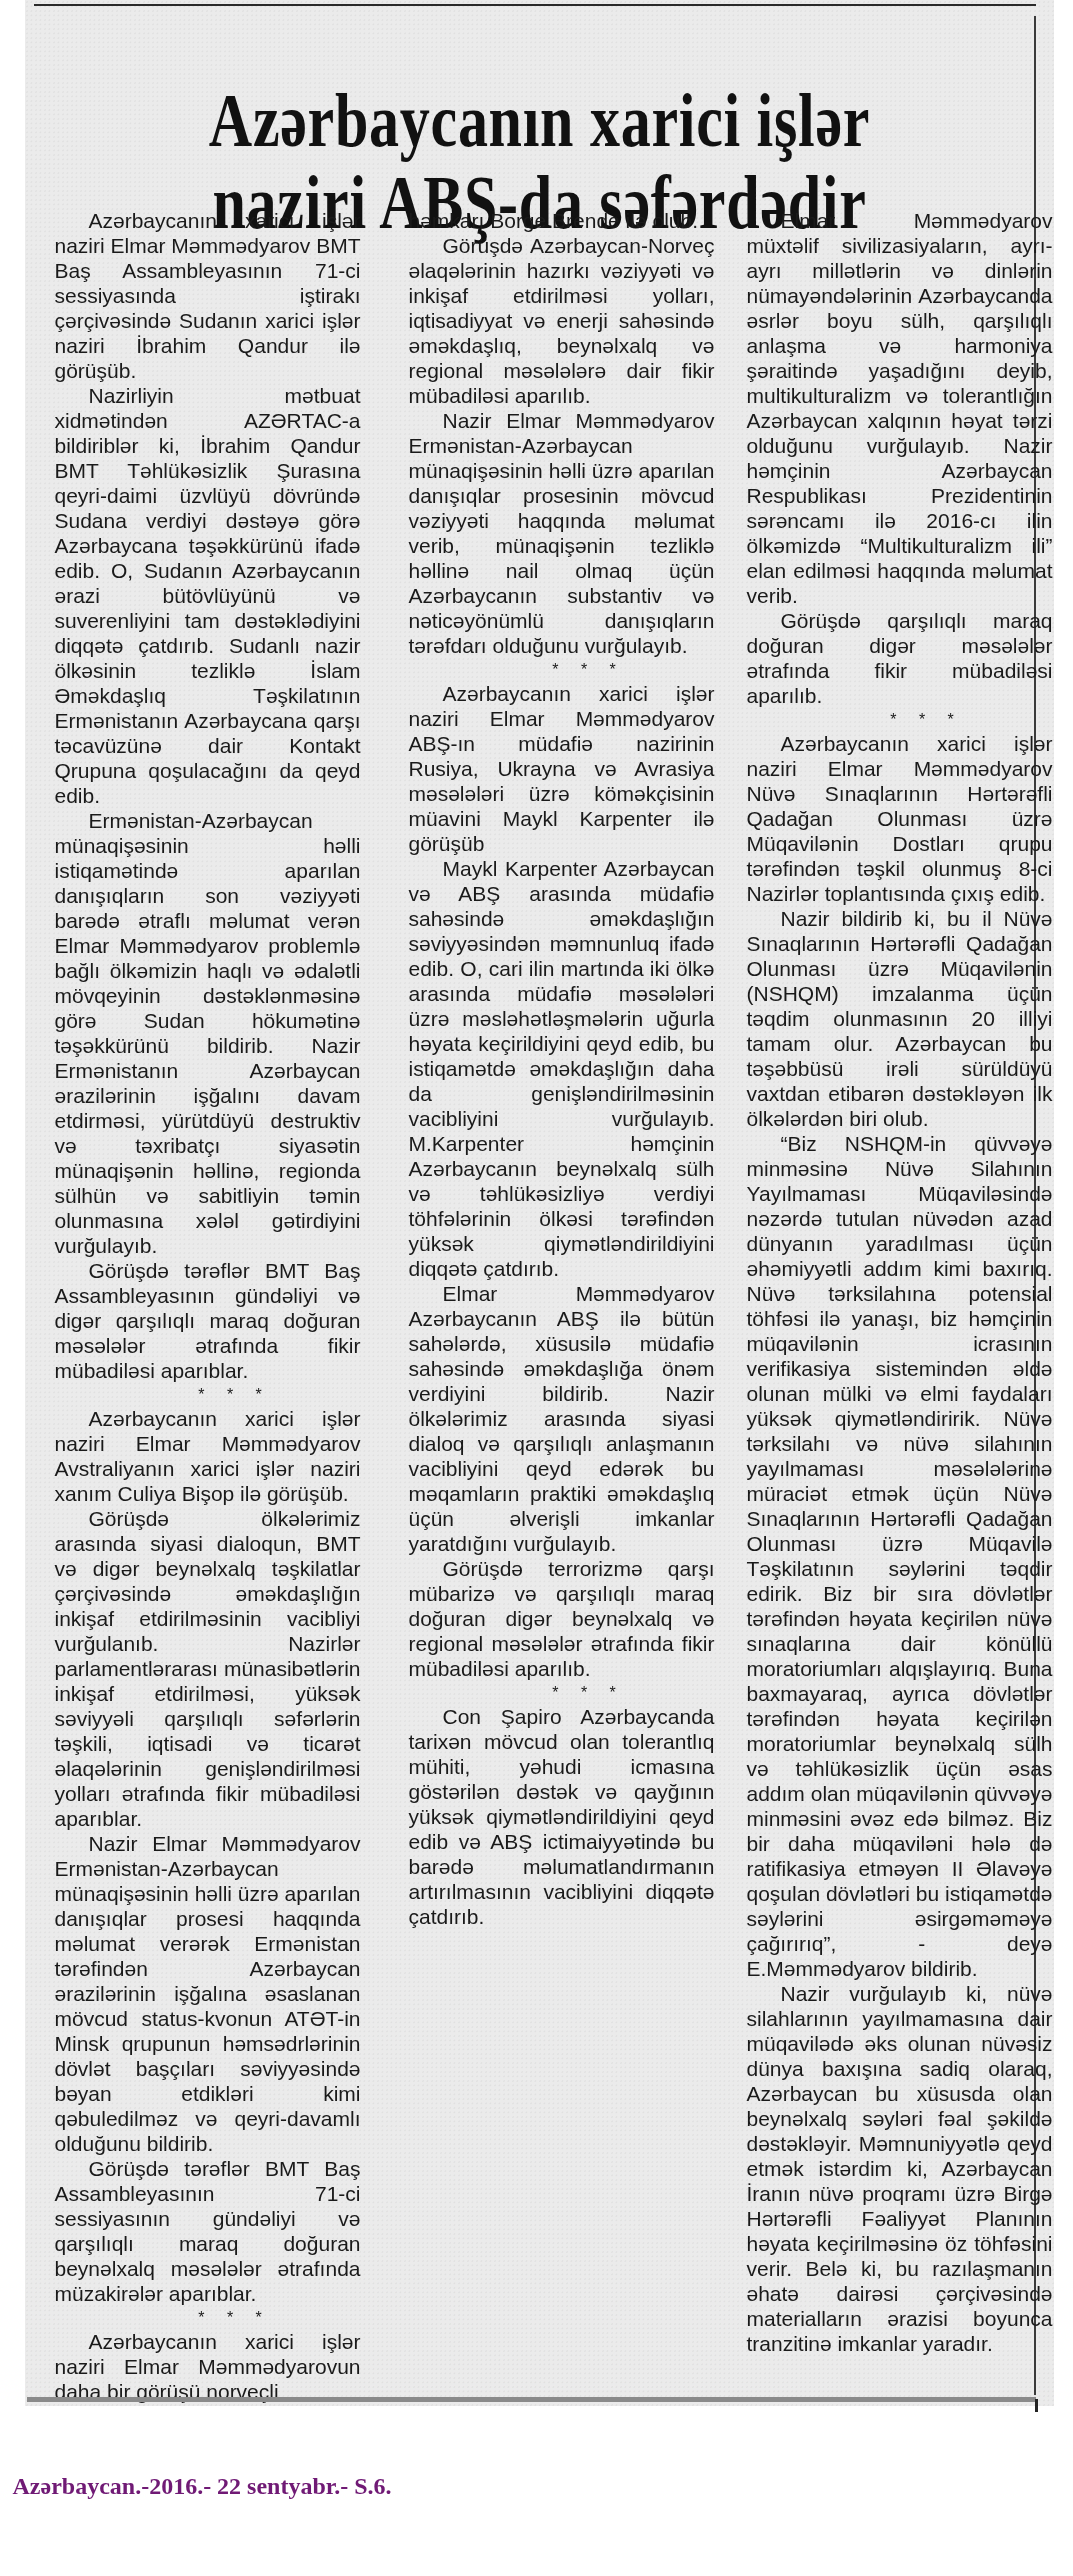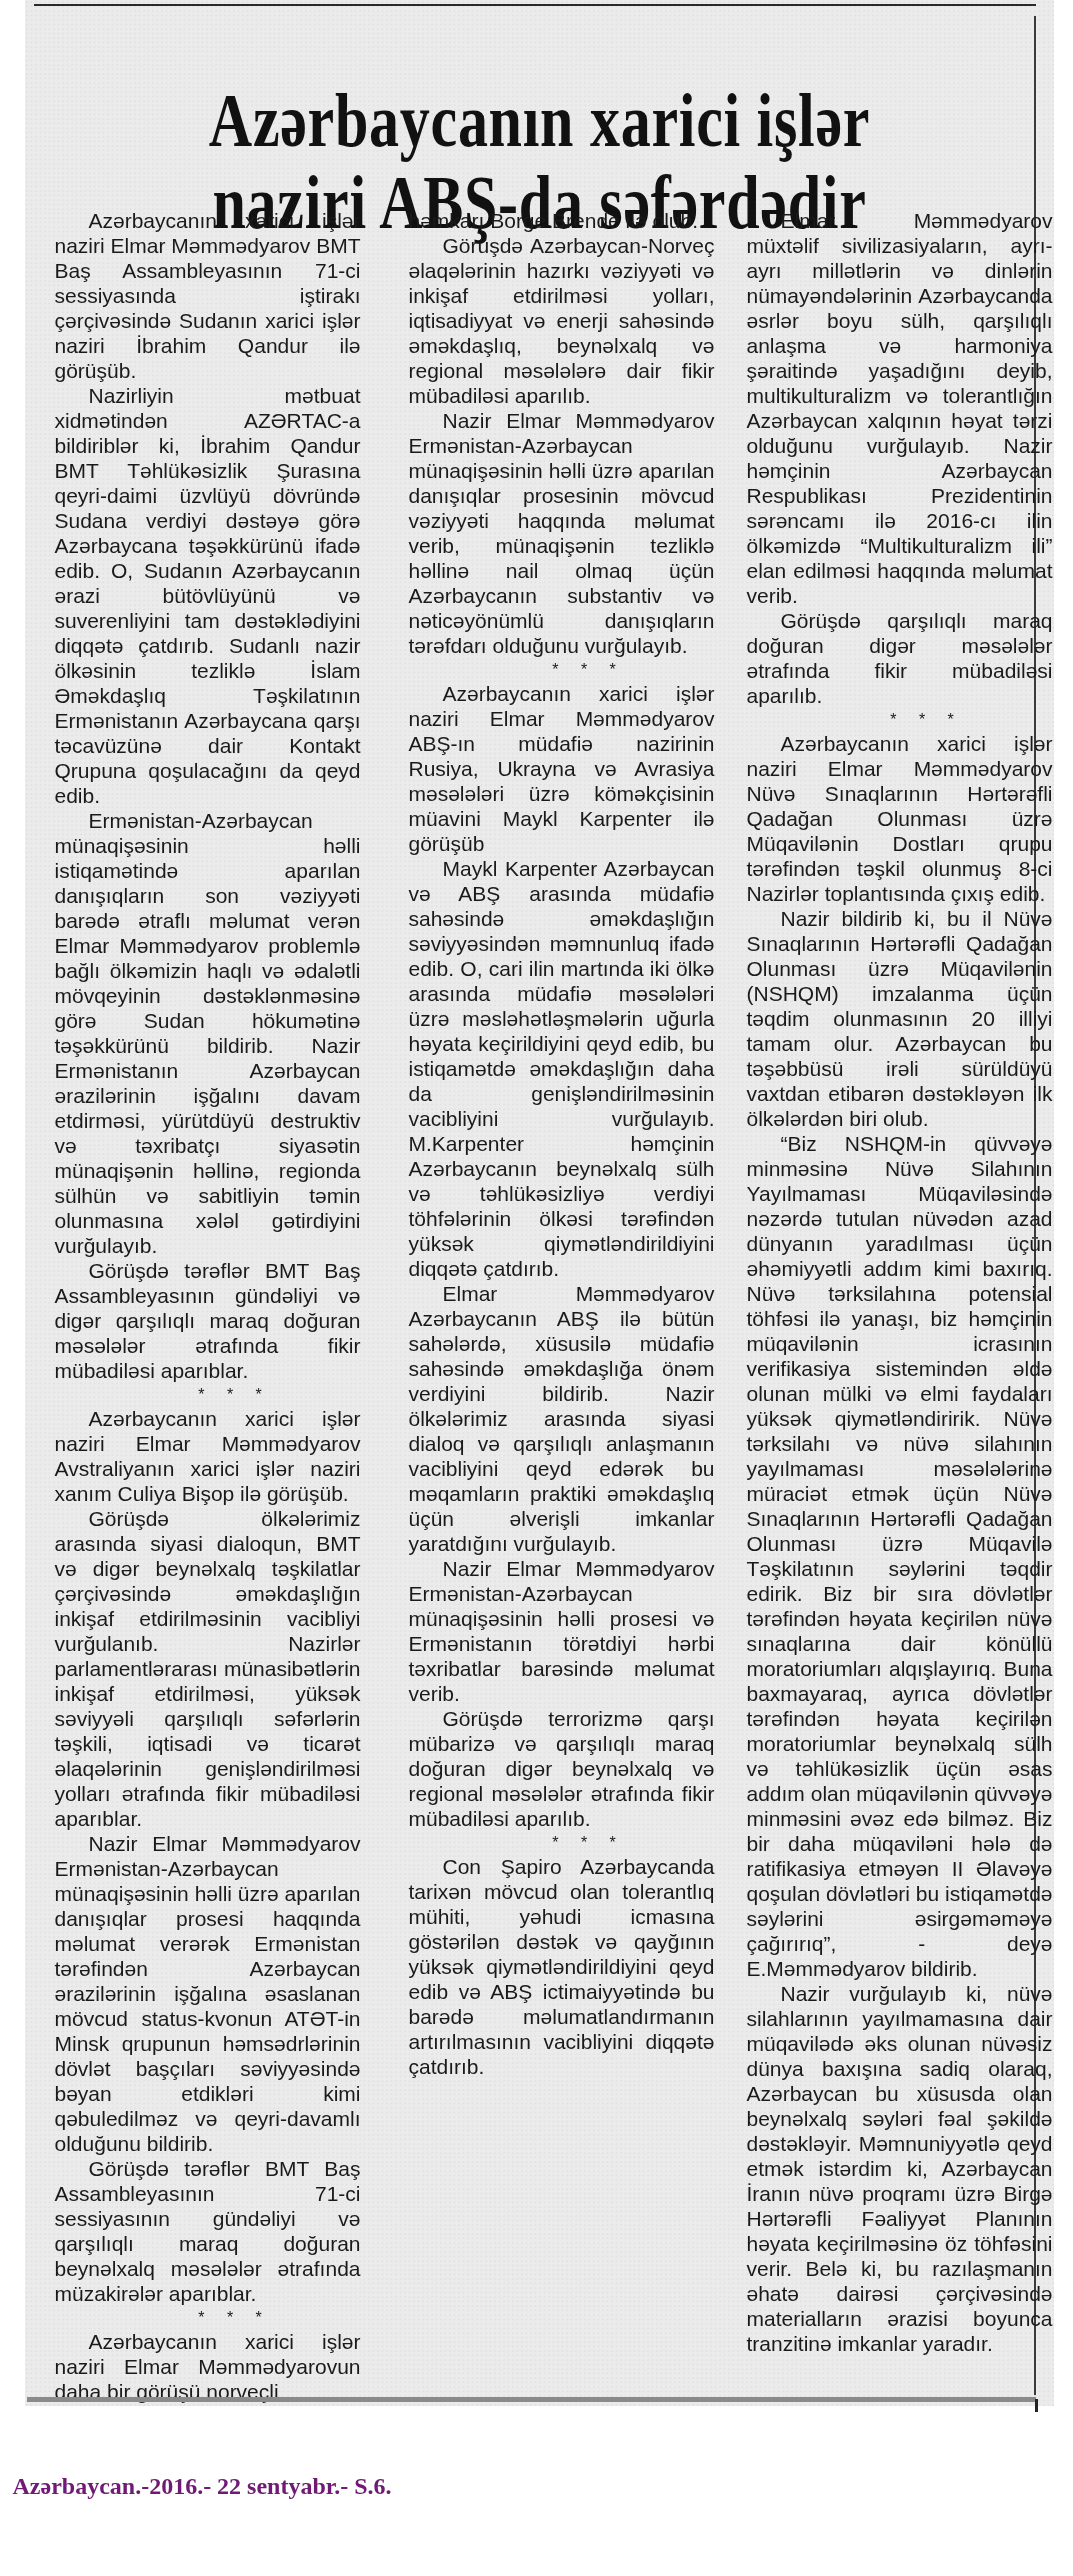"Nazir Elmar Məmmədyarov Ermənistan-Azərbaycan münaqişəsinin həlli" p { html: <p>Nazir Elmar Məmmədyarov Ermənistan-Azərbaycan münaqişəsinin həlli prosesi və Ermənistanın törətdiyi hərbi təxribatlar barəsində məlumat verib.</p> -> none }
